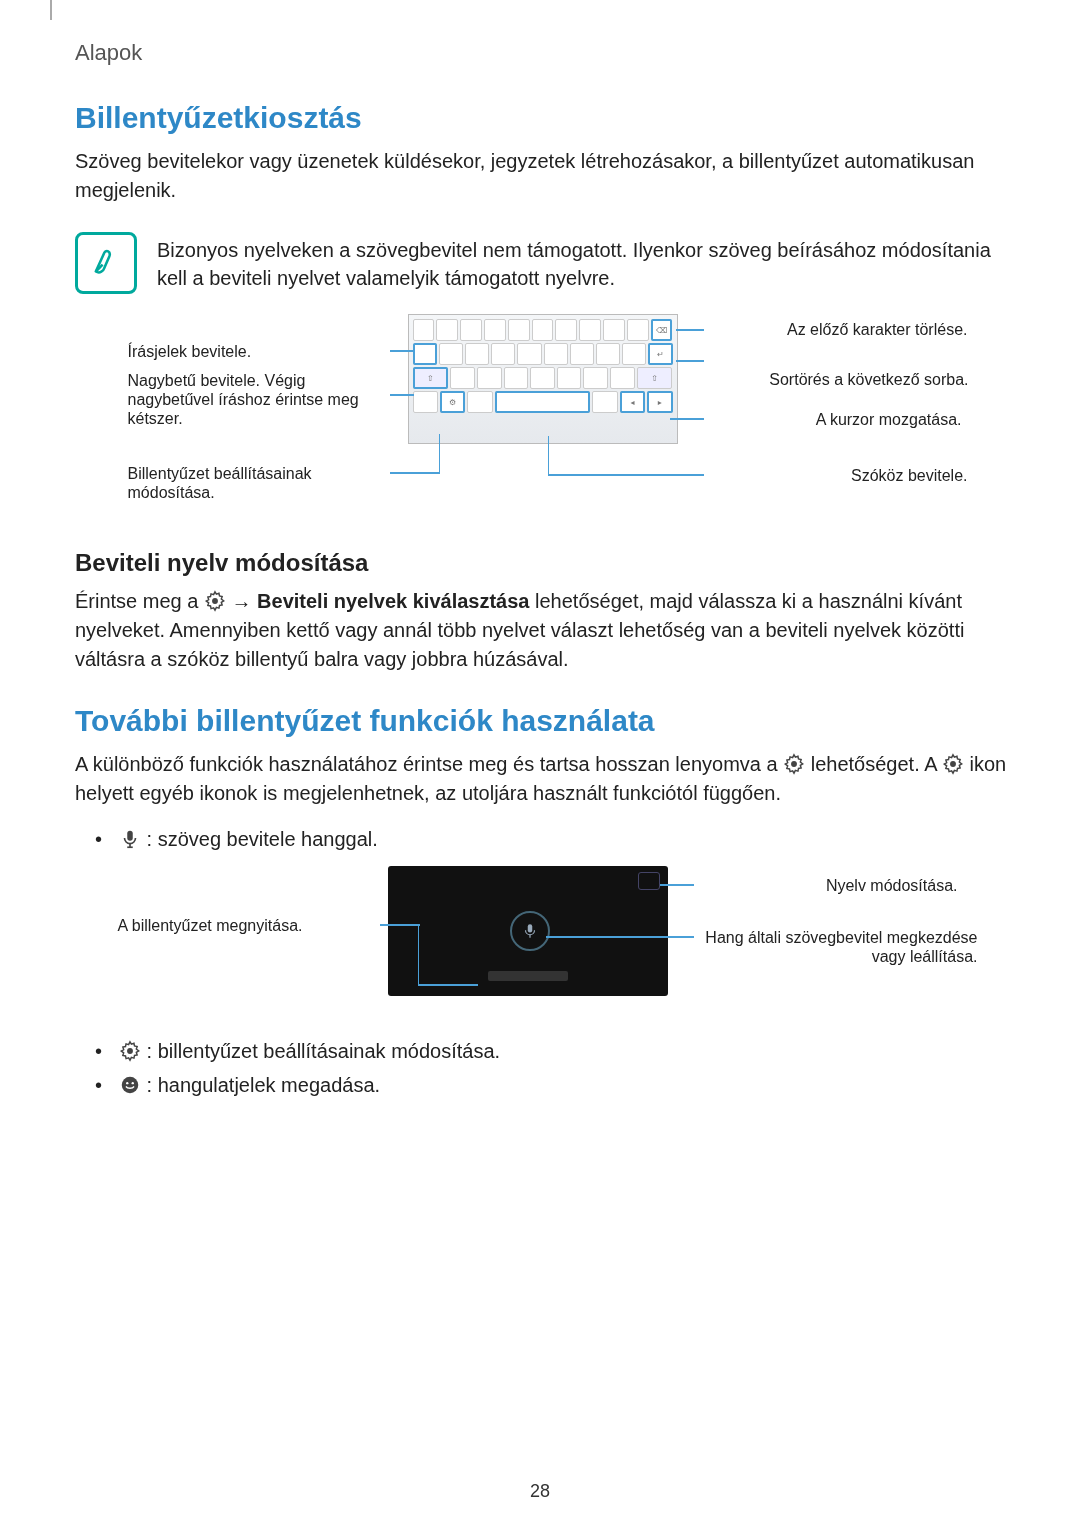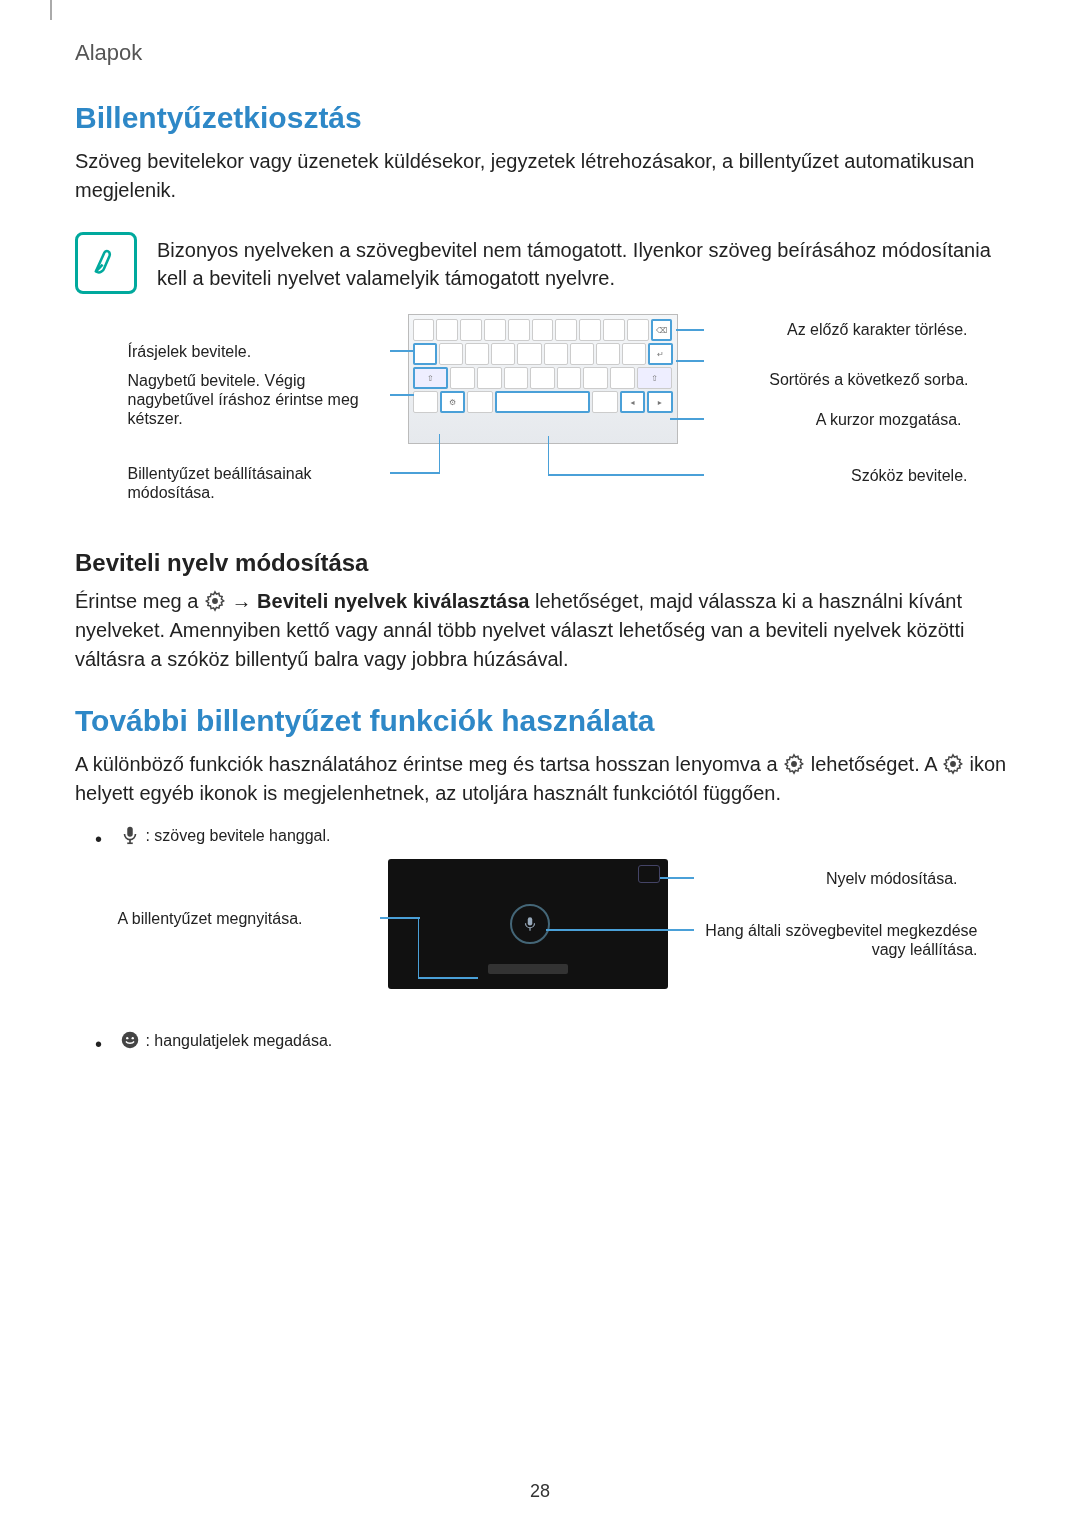": szöveg bevitele hanggal." ul.bullets > li { font-size: 16px -> 20px }
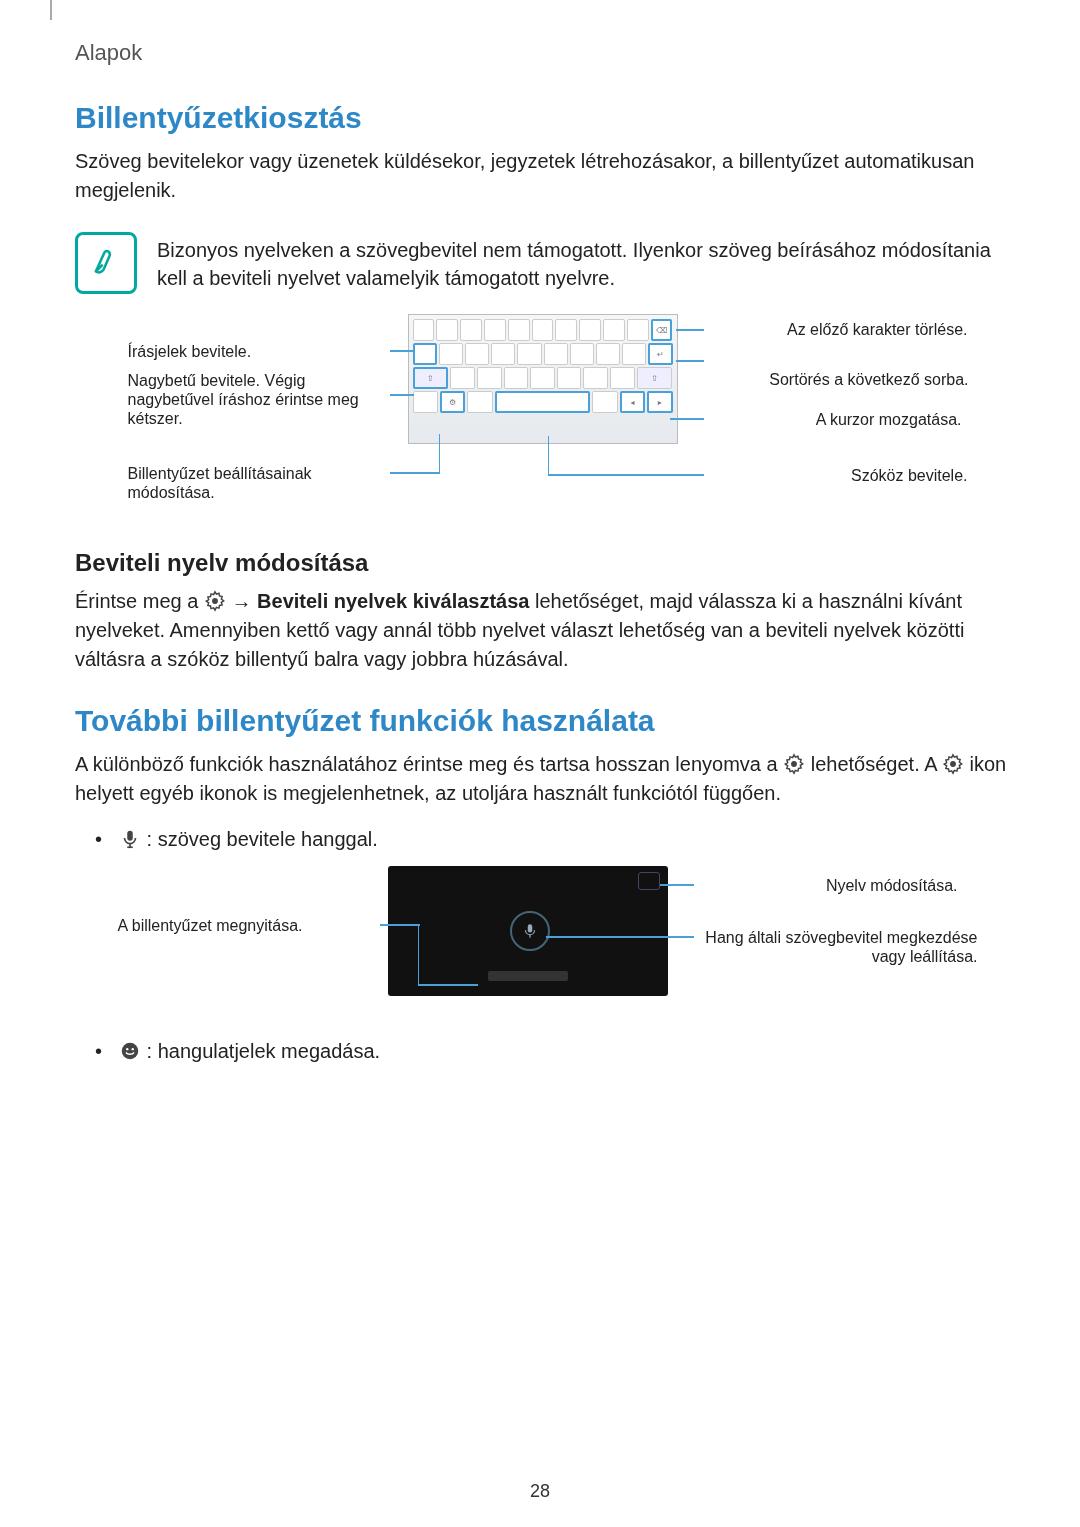": billentyűzet beállításainak" li { html: none -> <li> <span> <svg> <circle></circle> <path></path> </svg> </span> <span> : billentyűzet beállításainak módosítása.</span> </li> }
